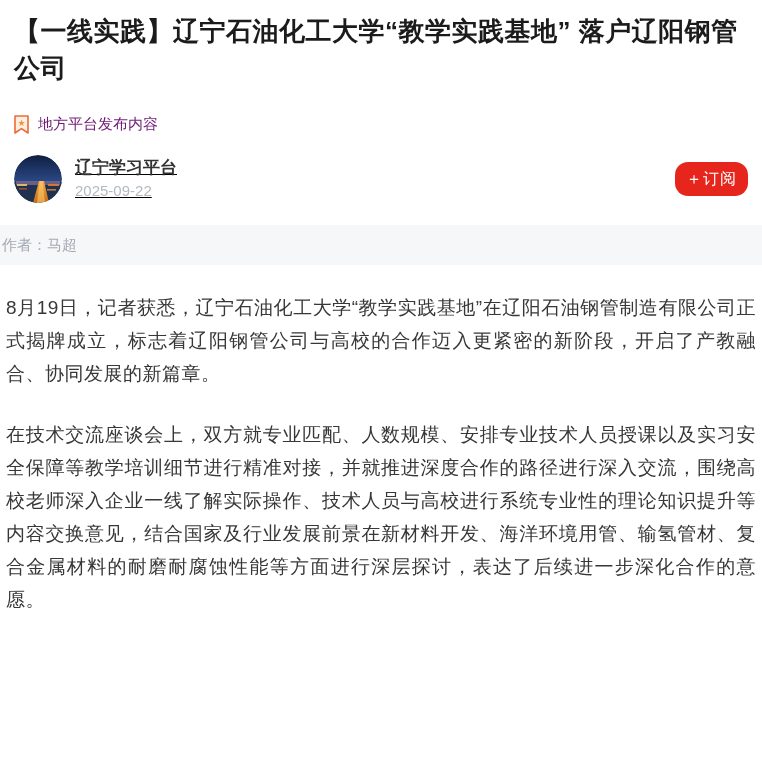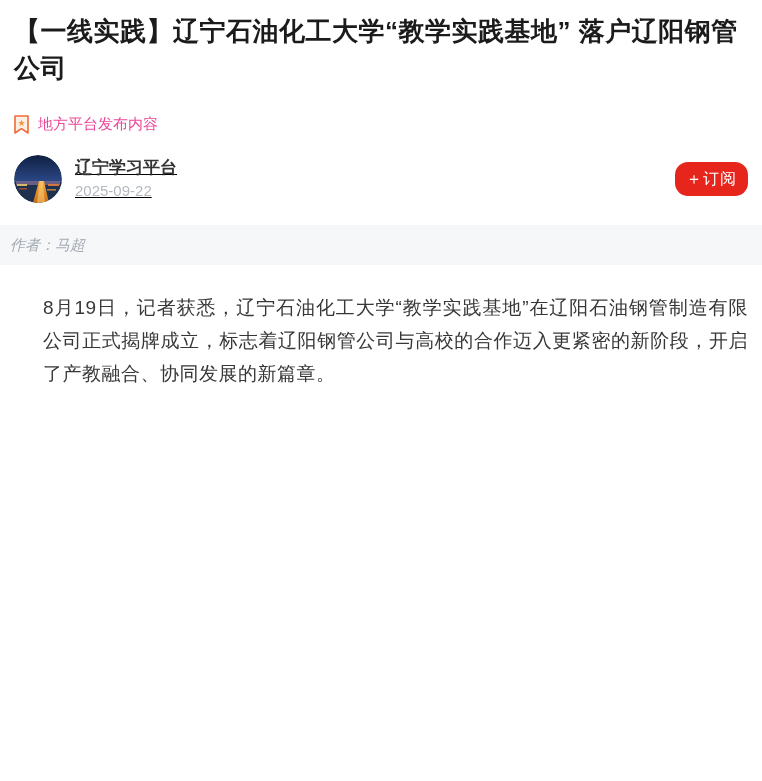"地方平台发布内容" .badge-row .badge-label { color: #ec4899 -> #701a75 }
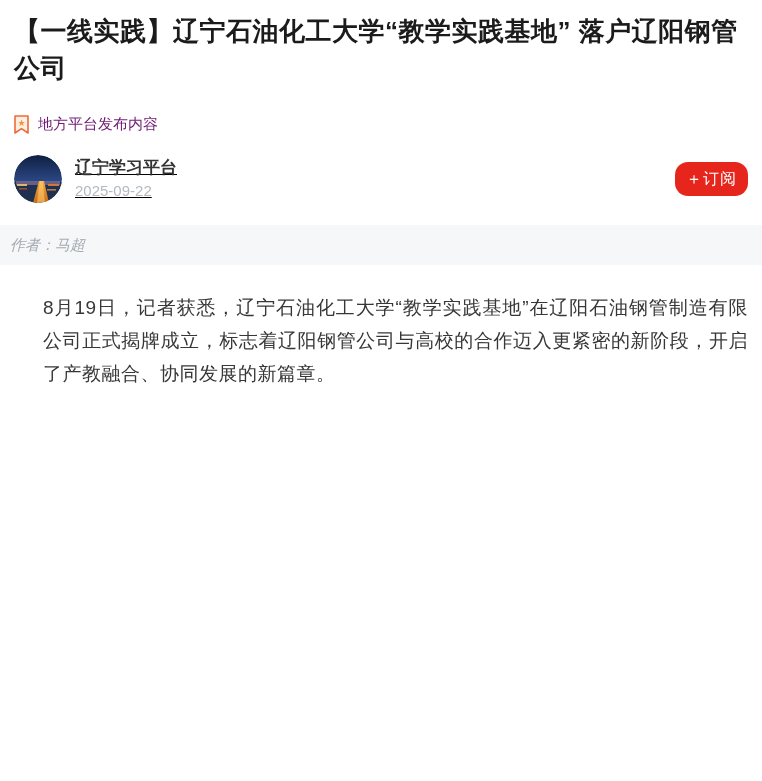"作者：马超" .author-bar { font-style: italic -> none; padding: 10px 10px -> 10px 2px }
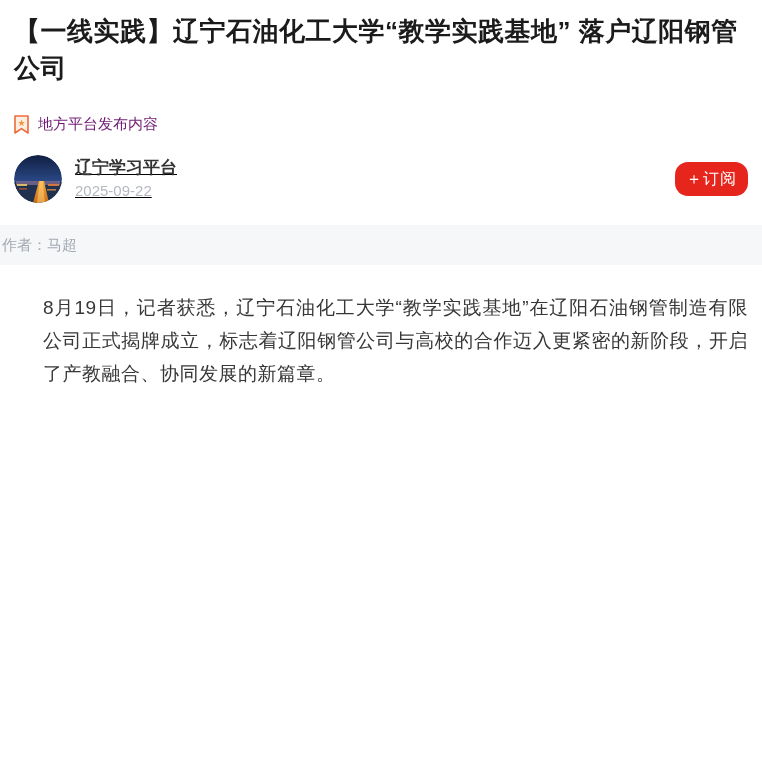"8月19日，记者获悉，辽宁石油化工大学“教学实践基地”在辽阳石油钢管制造有限公司" .article-body { margin-left: 29px -> none; padding: 0 14px -> 0 6px }
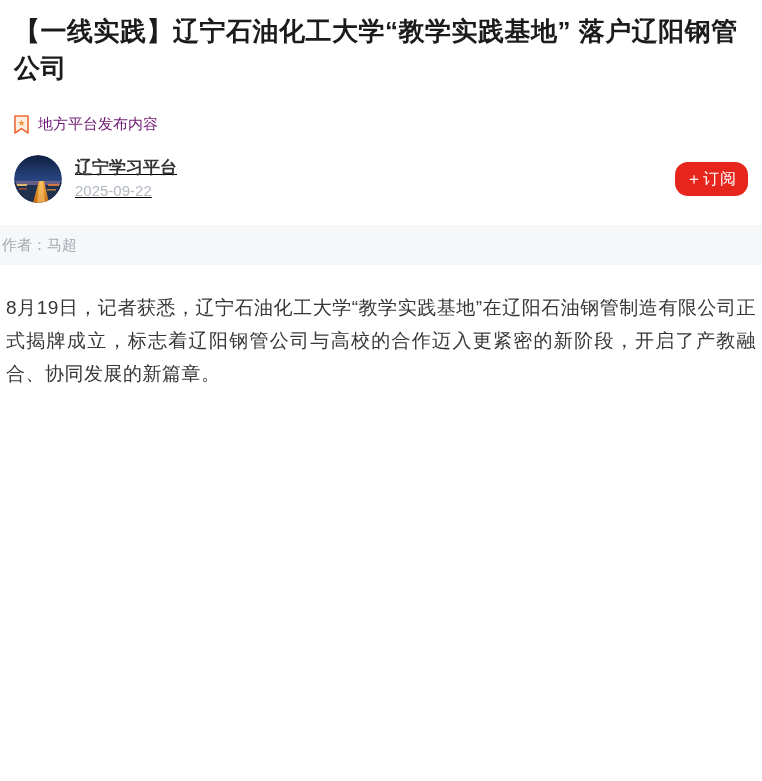"在技术交流座谈会上，双方就专业匹配、人数规模、安排专业技术人员授课以及实习安全保" p { html: none -> <p>在技术交流座谈会上，双方就专业匹配、人数规模、安排专业技术人员授课以及实习安全保障等教学培训细节进行精准对接，并就推进深度合作的路径进行深入交流，围绕高校老师深入企业一线了解实际操作、技术人员与高校进行系统专业性的理论知识提升等内容交换意见，结合国家及行业发展前景在新材料开发、海洋环境用管、输氢管材、复合金属材料的耐磨耐腐蚀性能等方面进行深层探讨，表达了后续进一步深化合作的意愿。</p> }
